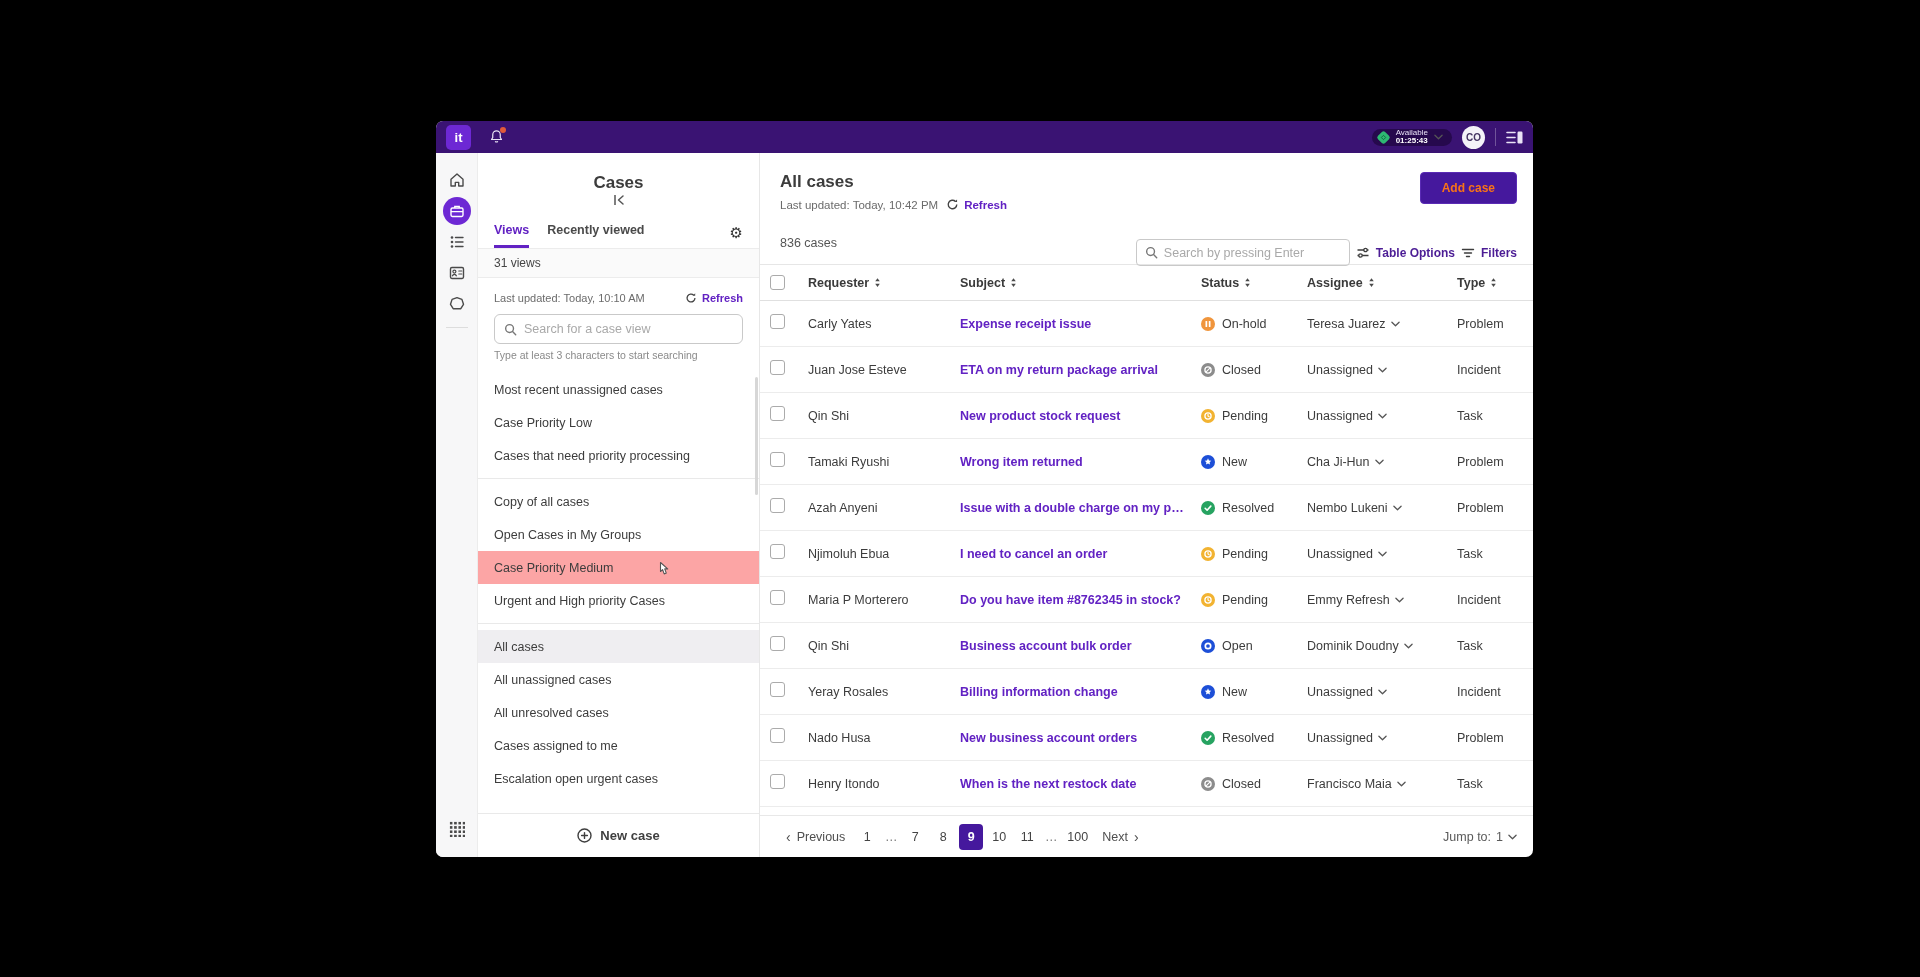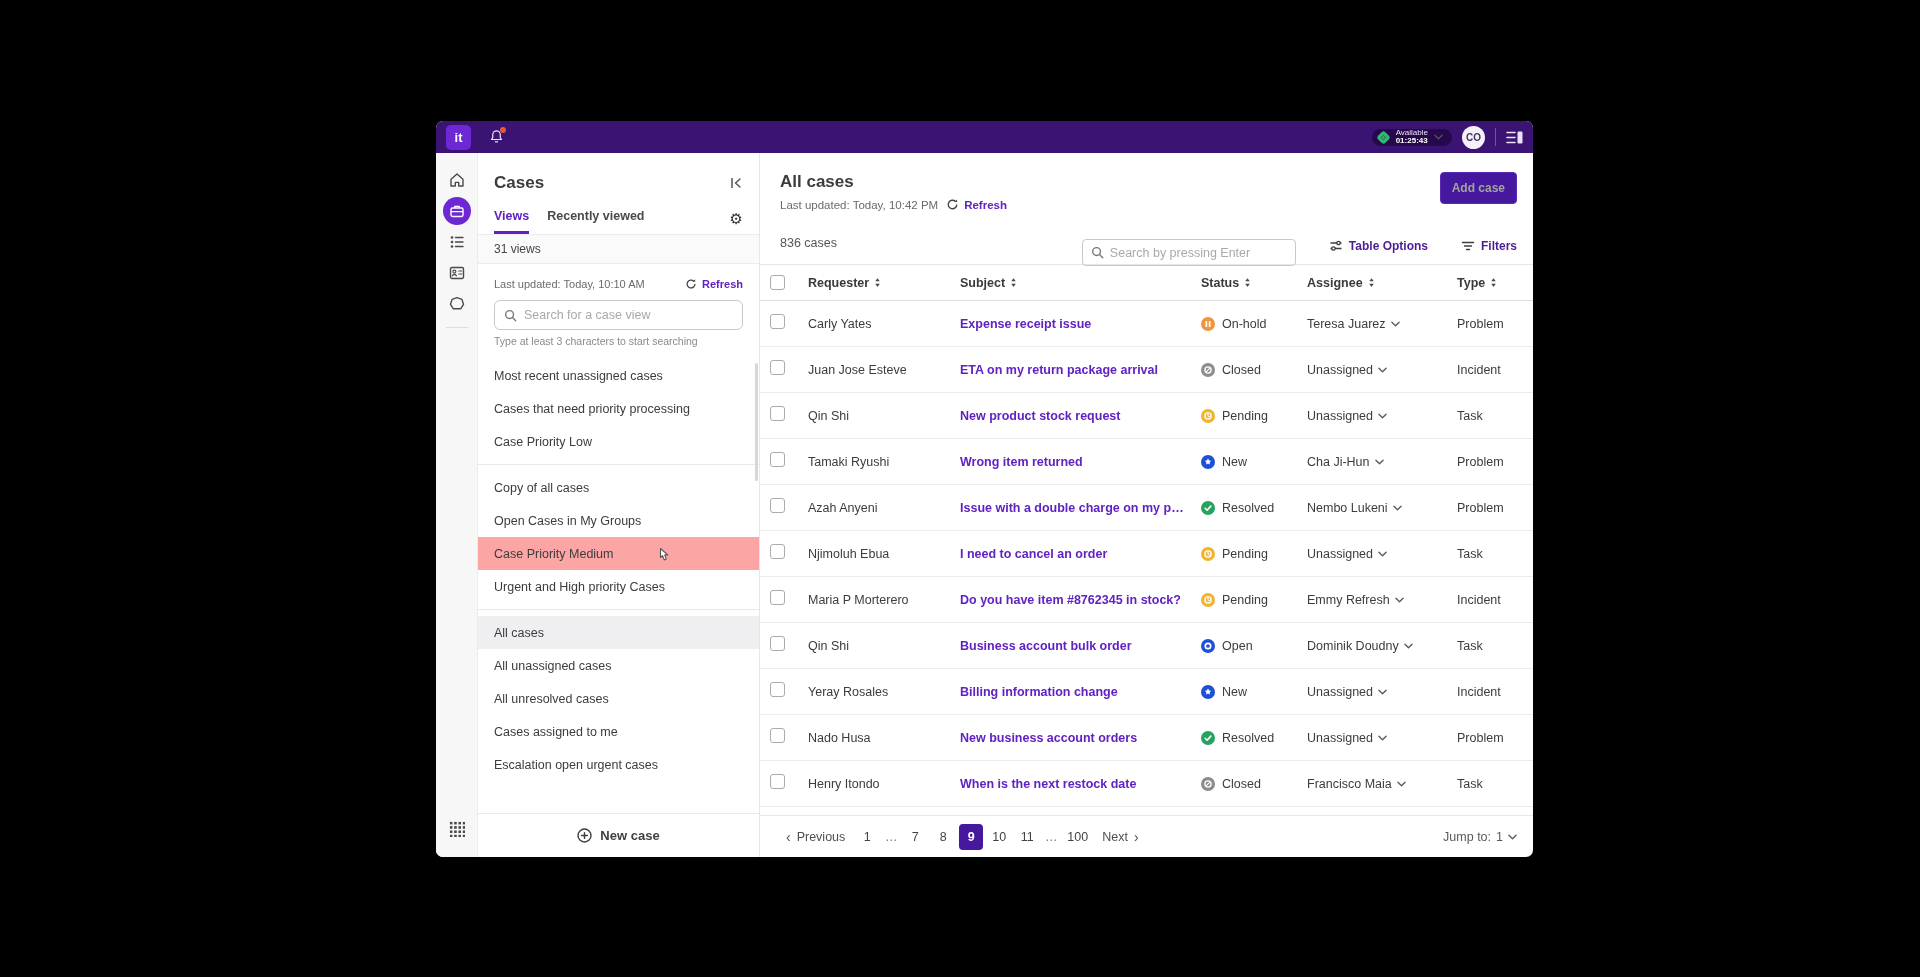"Cases" .sb-head { flex-direction: none -> column }
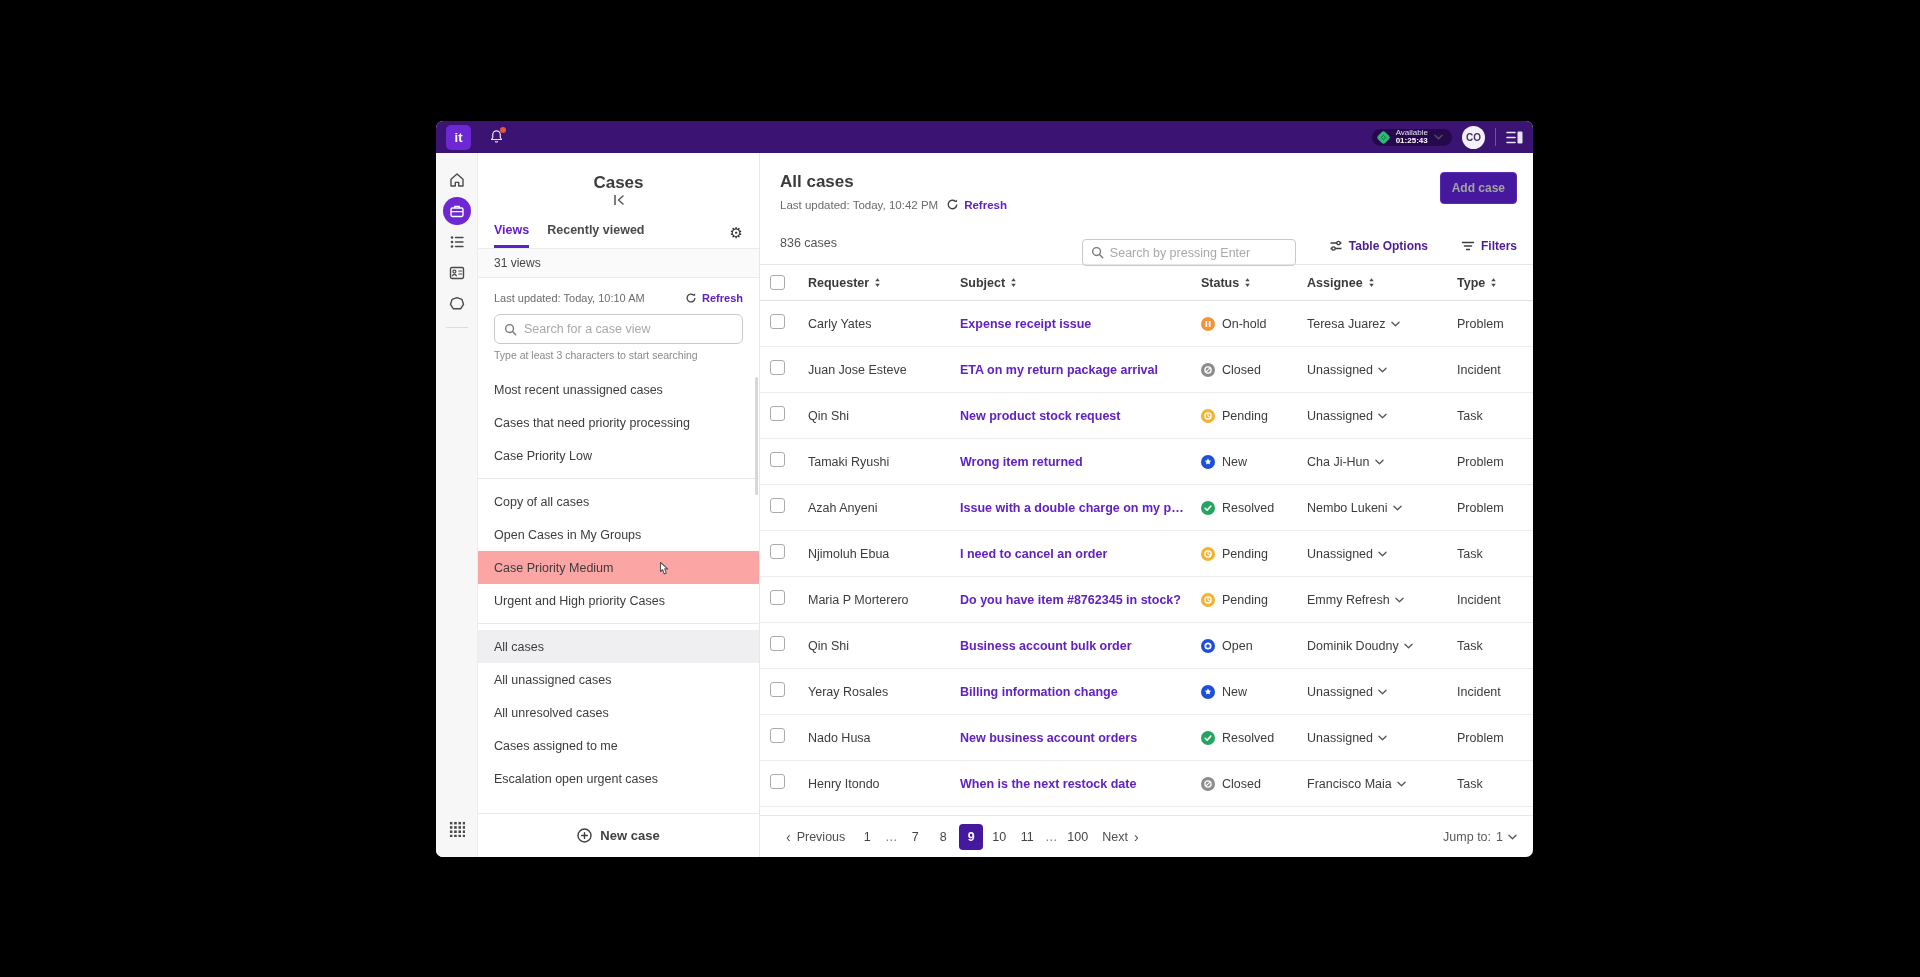"Add case" .add-case-btn { color: #a3a3a3 -> #f97316; padding: 8px 11px -> 8px 21px }
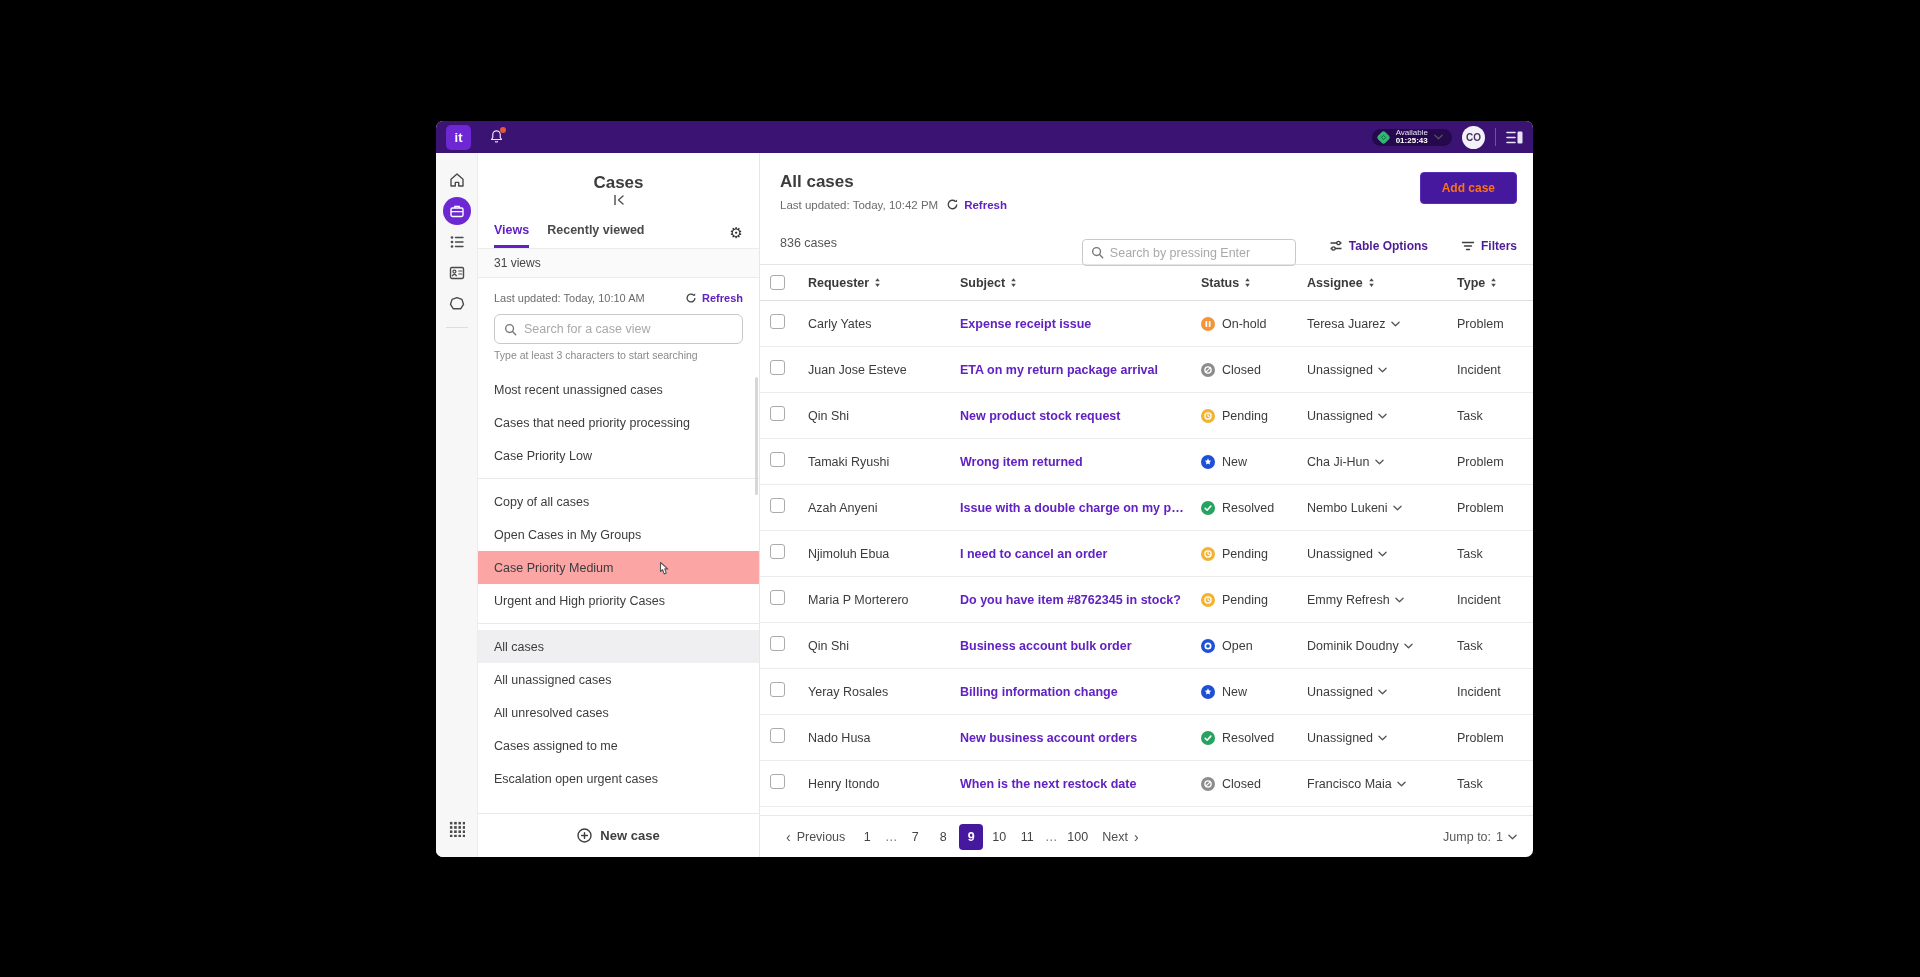"Search by pressing Enter" .tb-right-group { align-items: flex-start -> center; gap: 33px -> 6px }
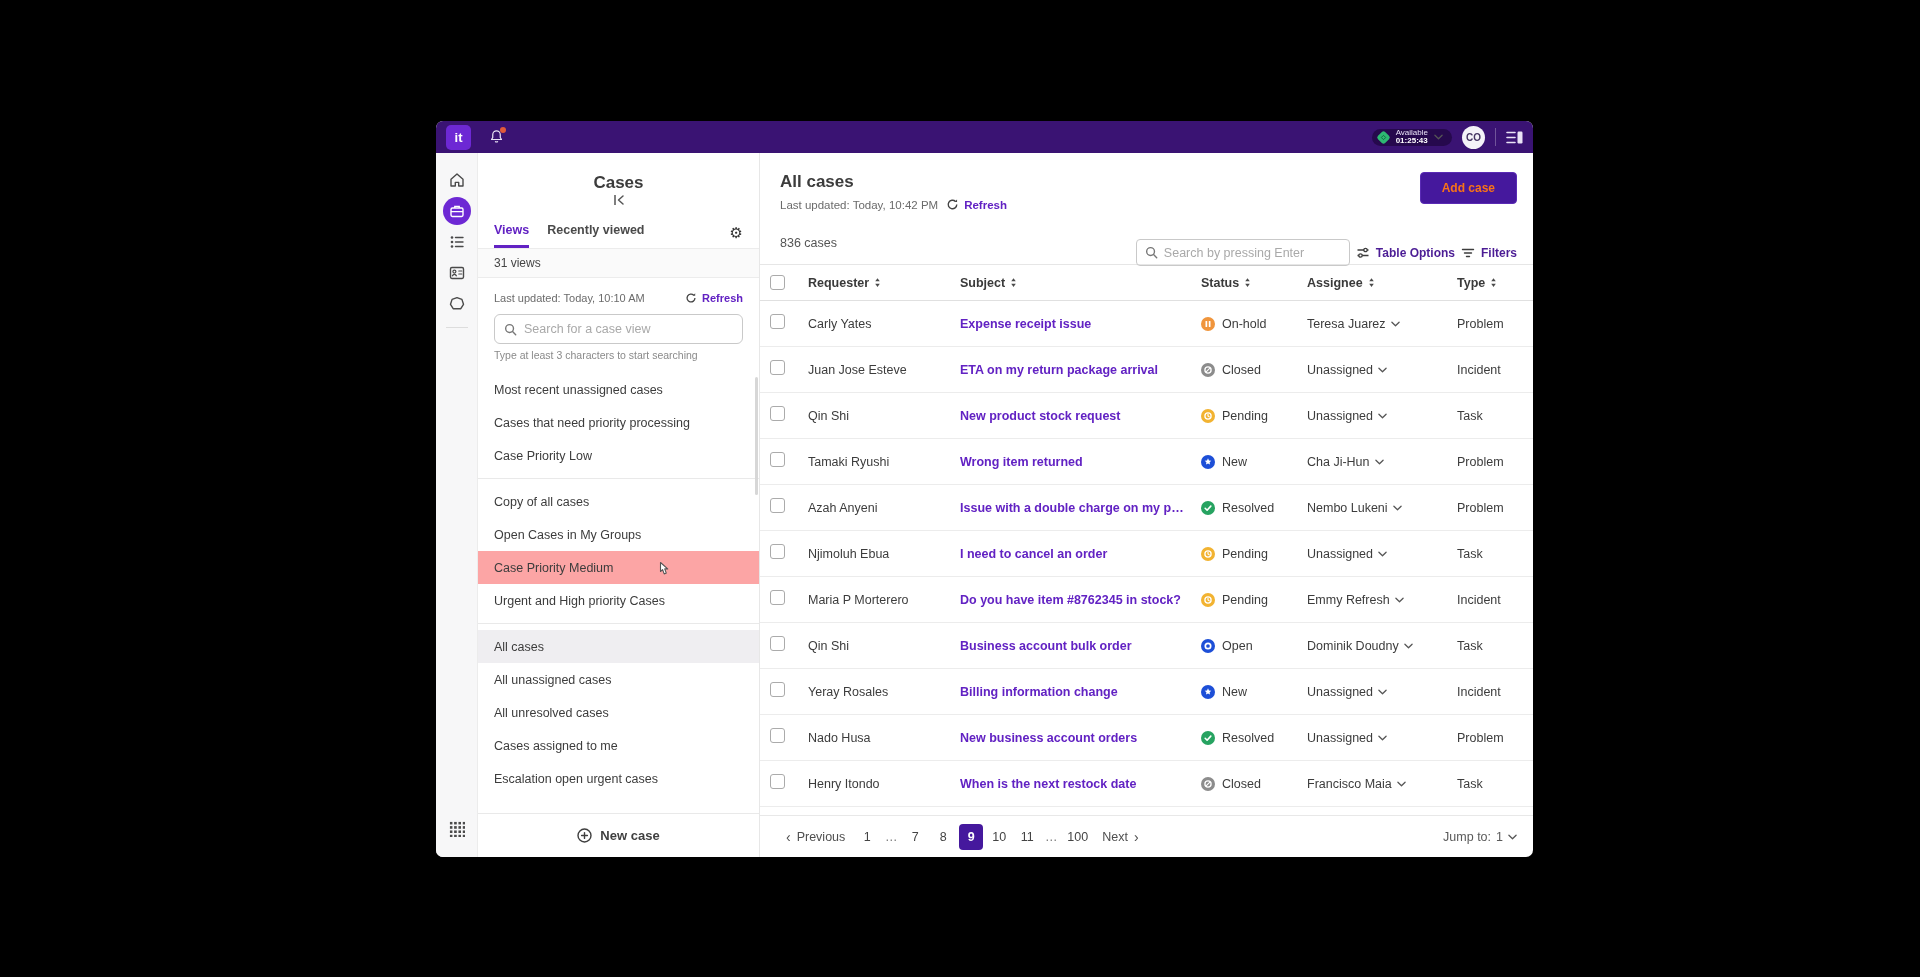"Cases that need priority processing" div.side-item { order: before "Case Priority Low" -> after "Case Priority Low" }
